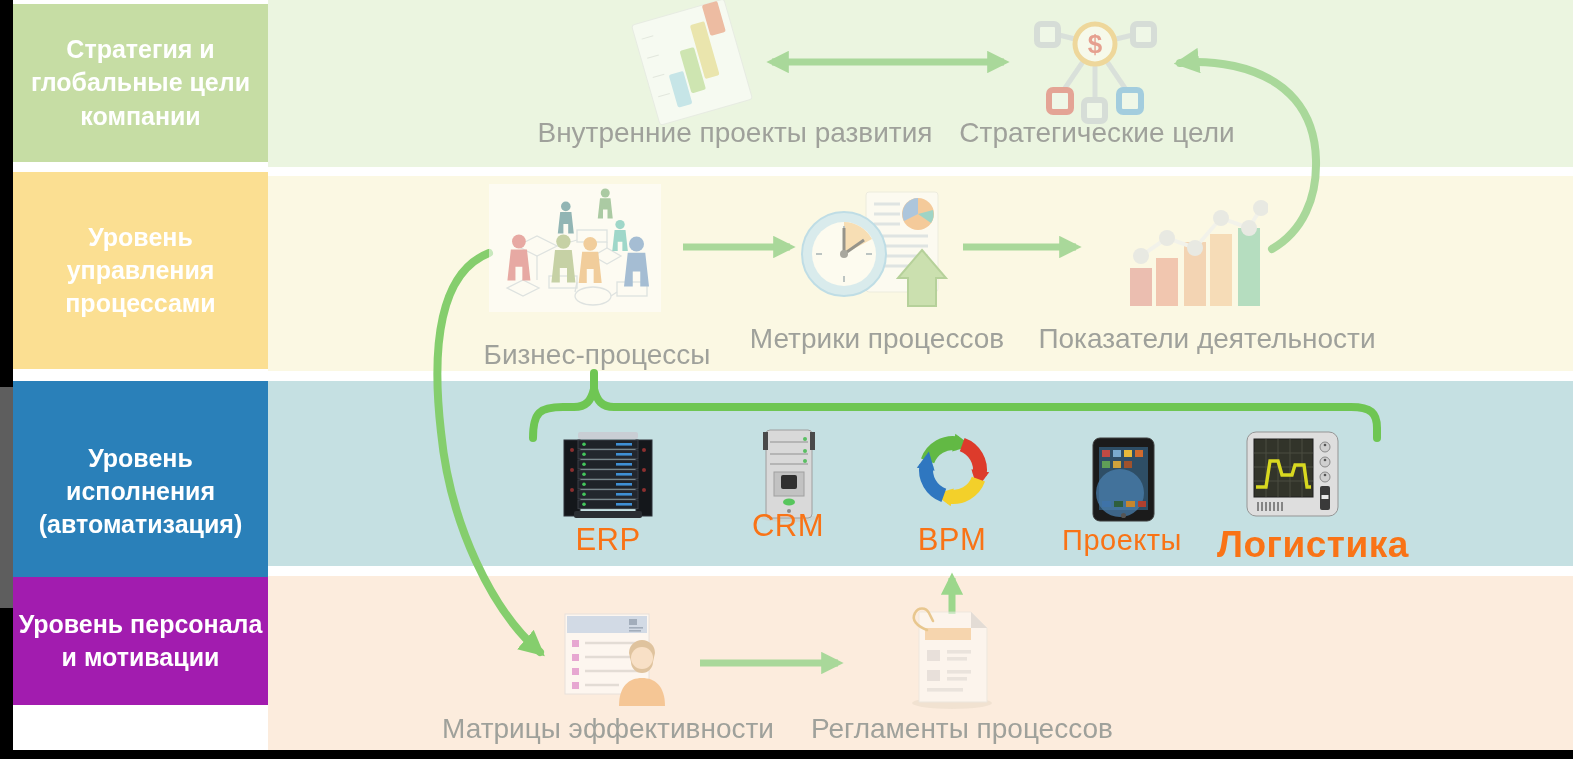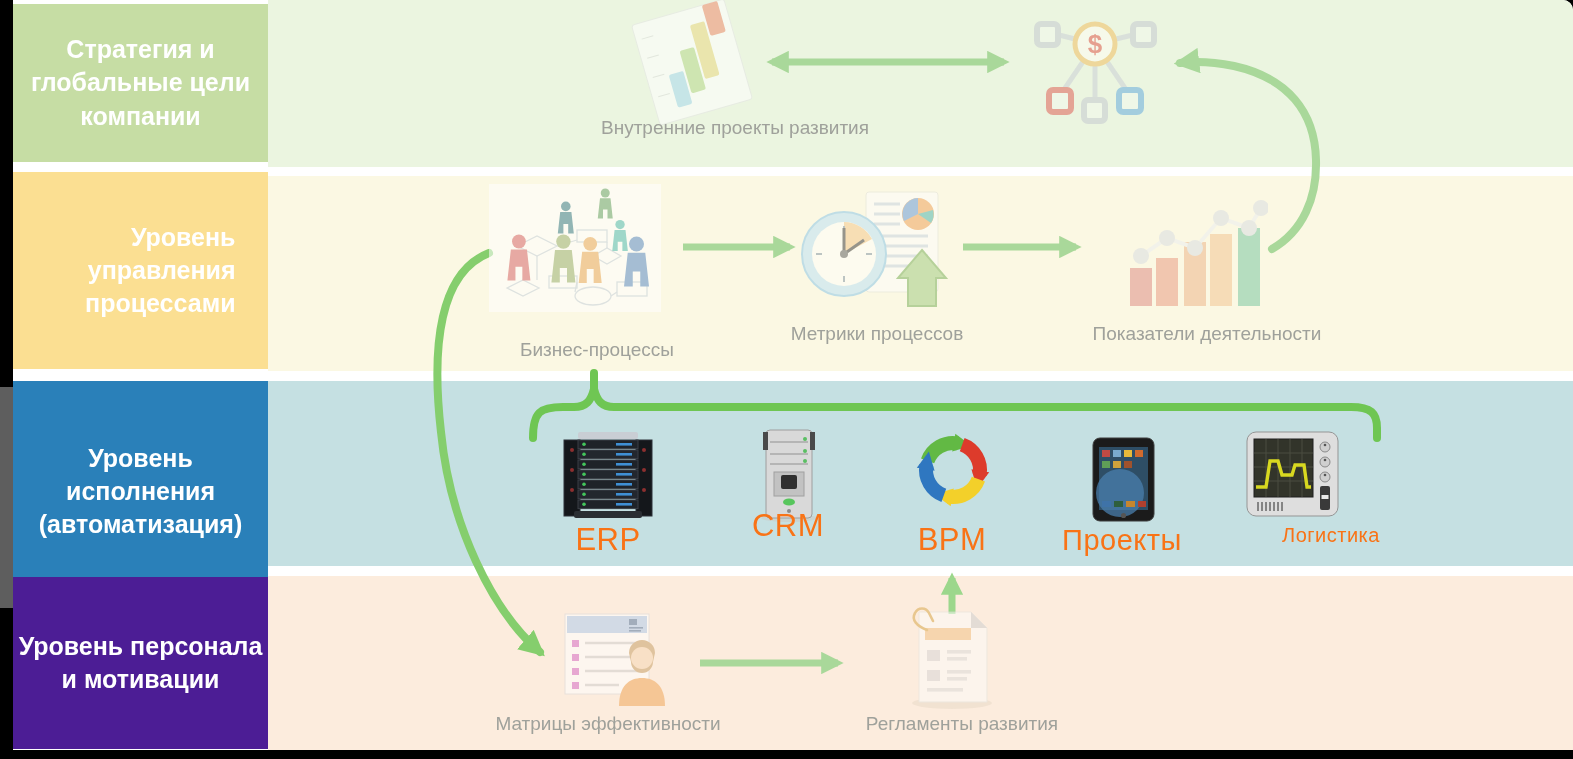"Стратегия и глобальные цели компании" .stage { border-radius: 10px -> none }
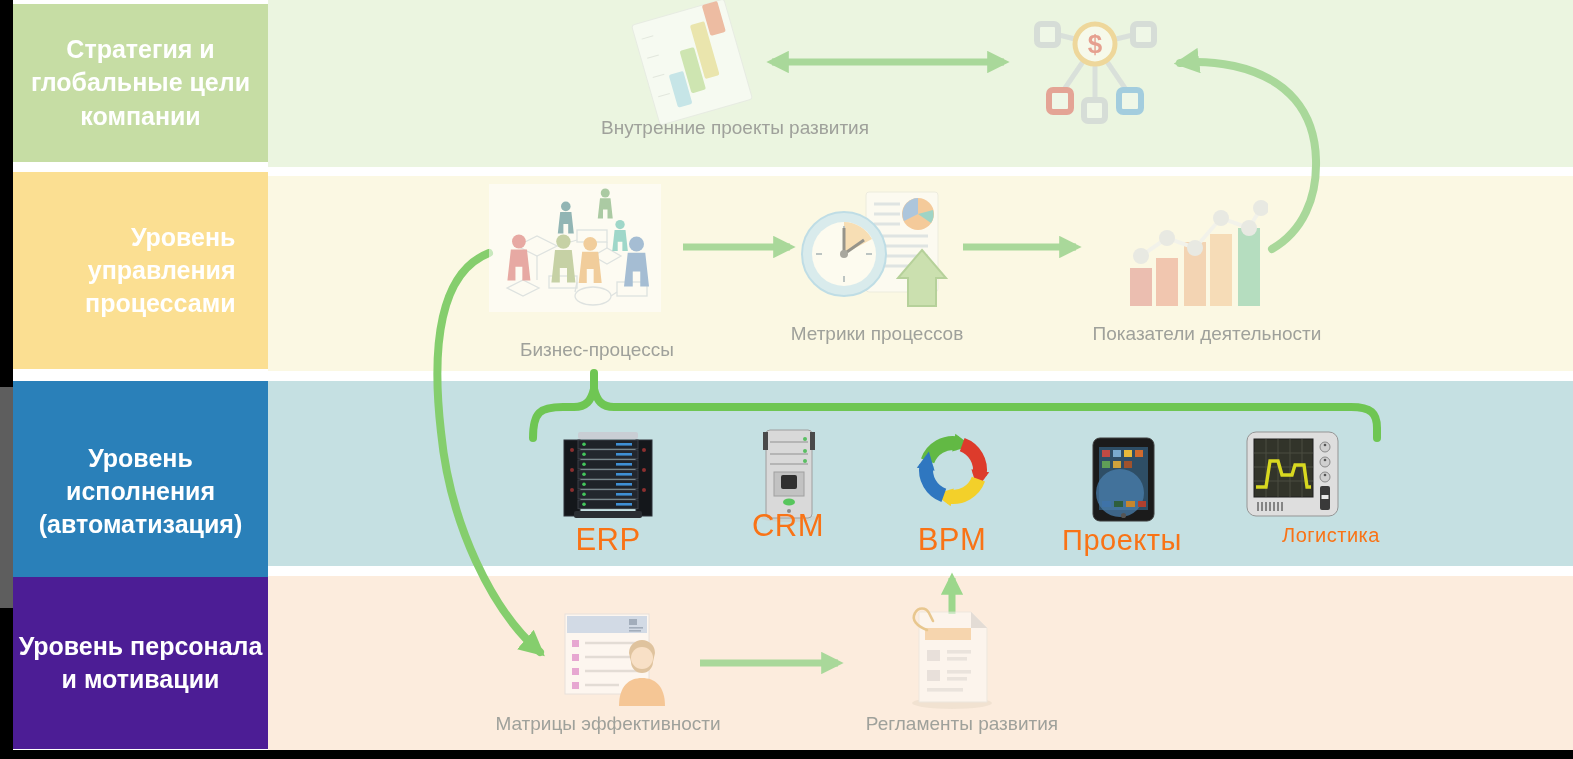"Внутренние проекты развития" .lbl { font-size: 19px -> 28px }
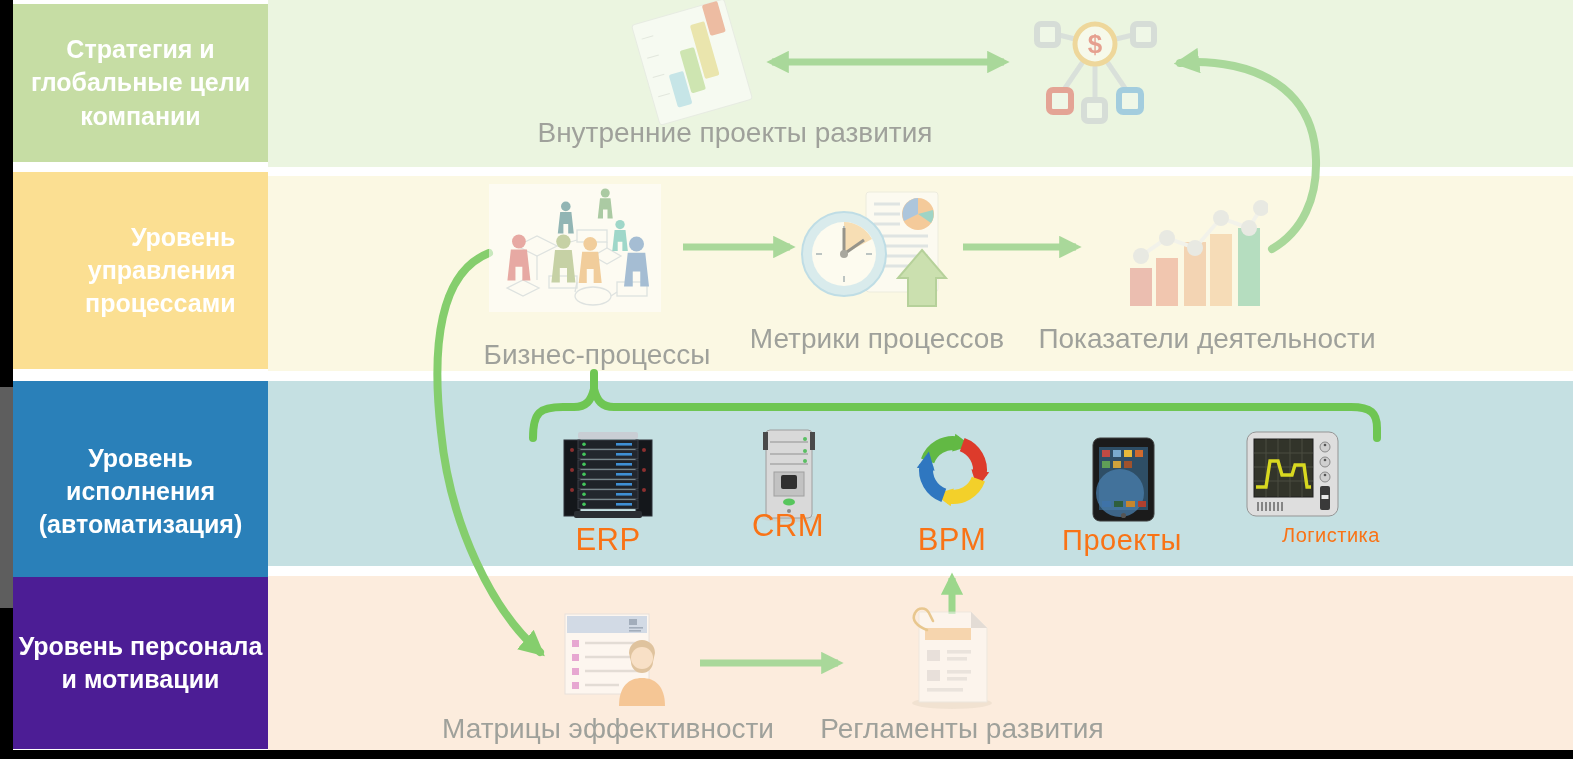"Стратегические цели" div.lbl { html: none -> <div>Стратегические цели</div> }
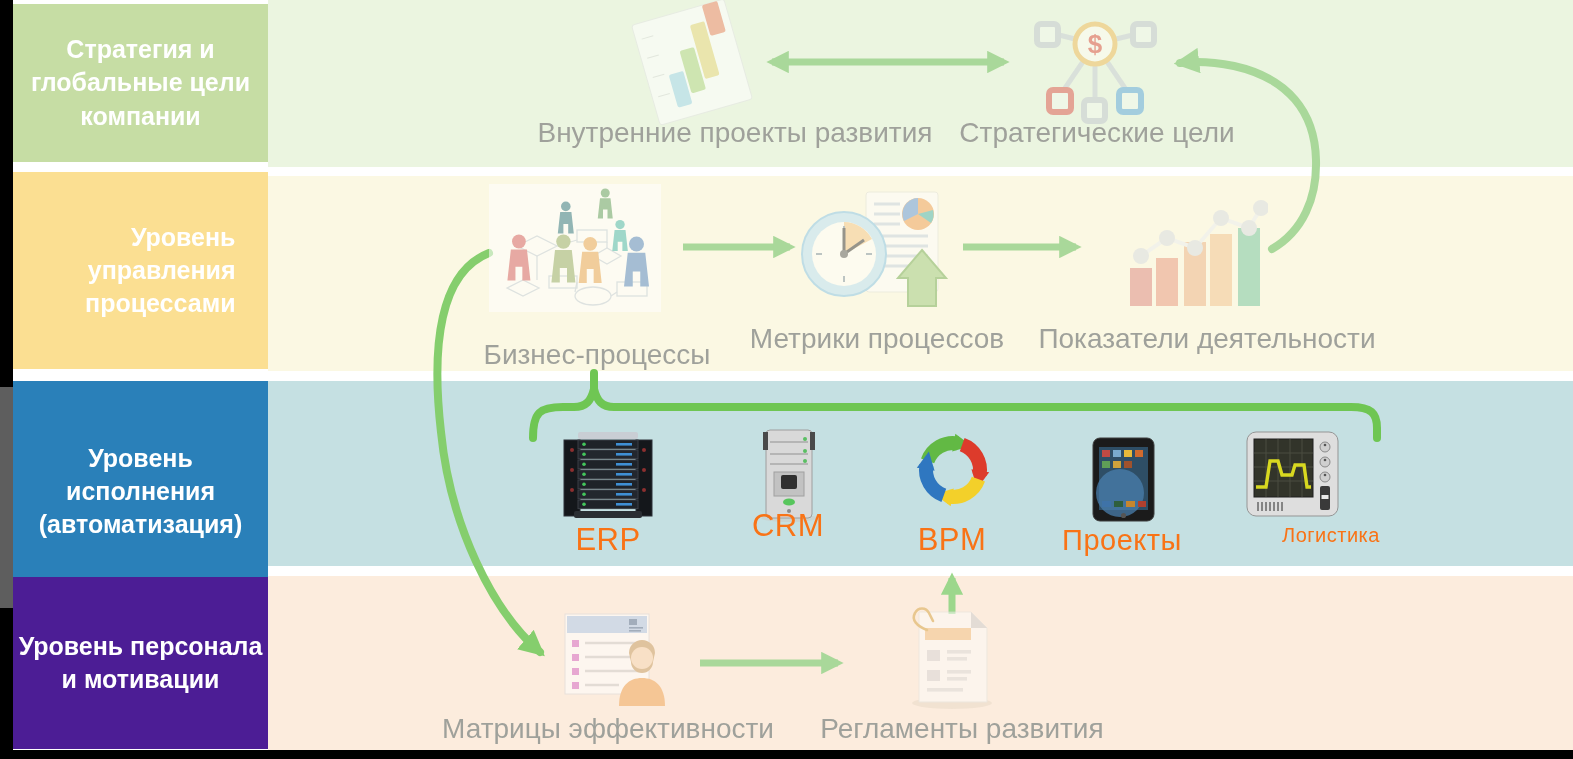"Уровень управления процессами" .side-process { text-align: right -> none }
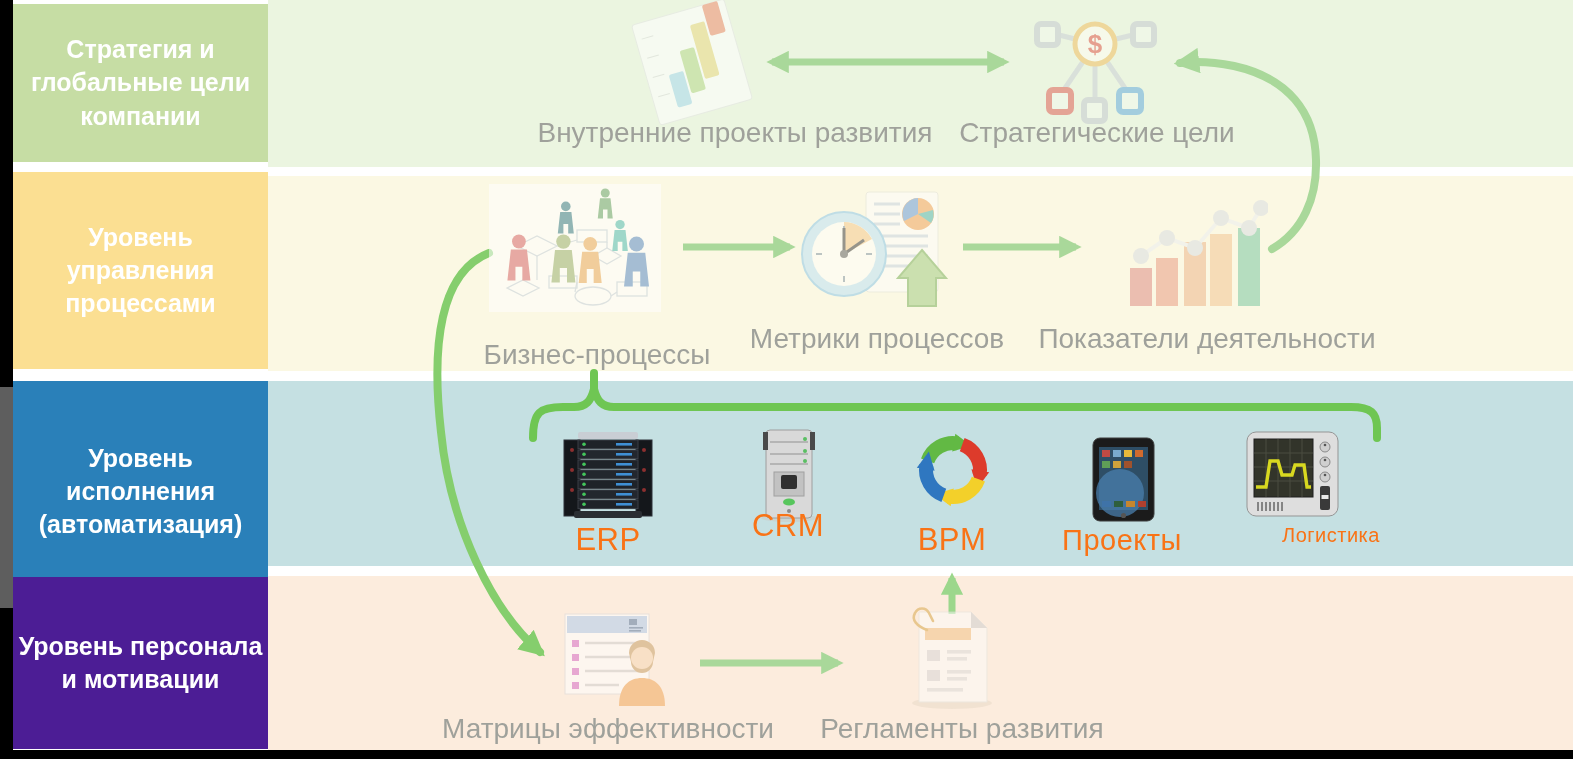"Логистика" div.lbl { font-size: 20px -> 37px; font-weight: none -> bold; left: 1246px -> 1217px }
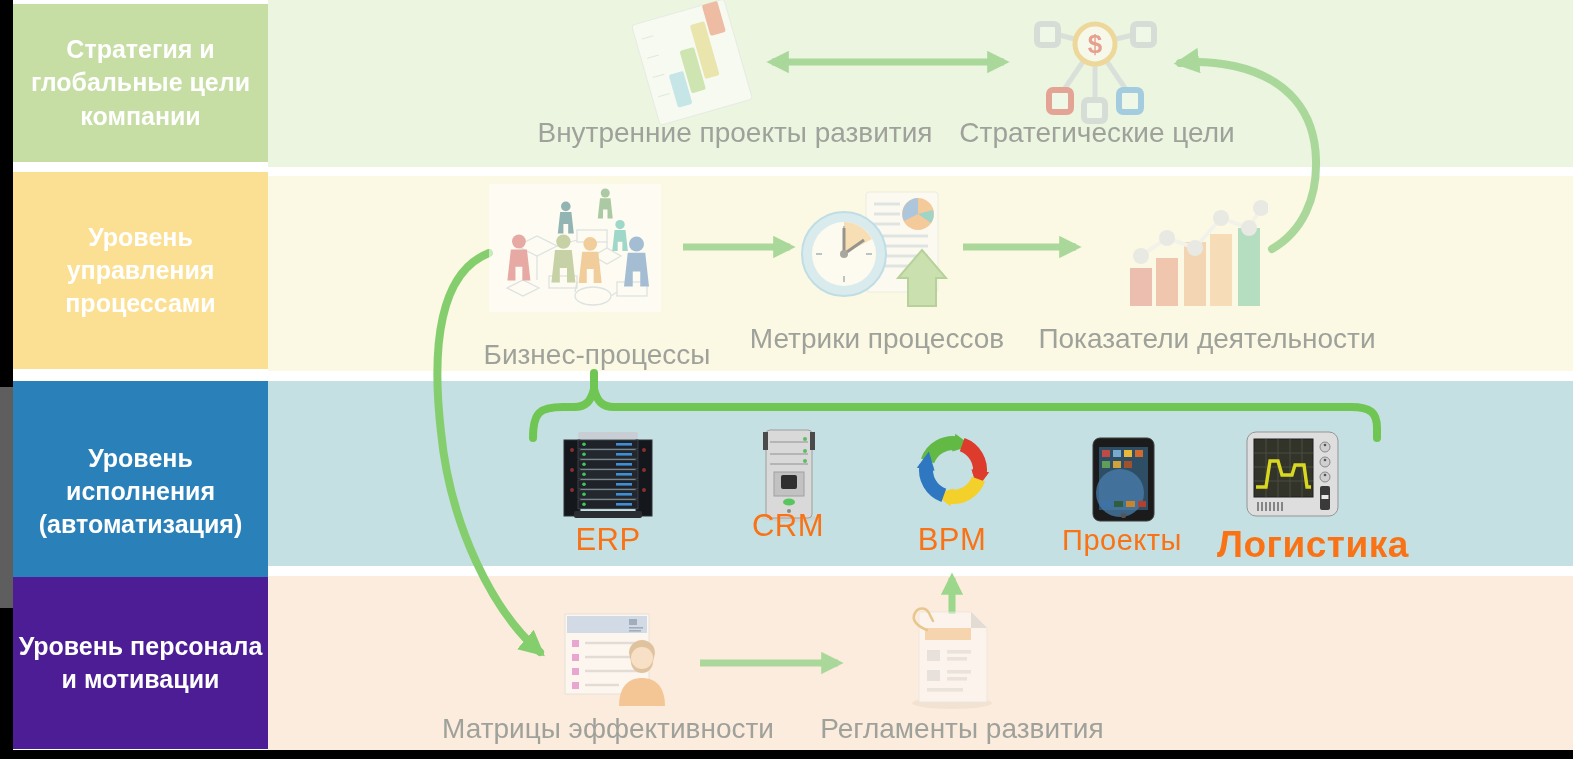"Уровень персонала и мотивации" .side-personnel { background: #4c1d95 -> #a21caf; height: 172px -> 128px }
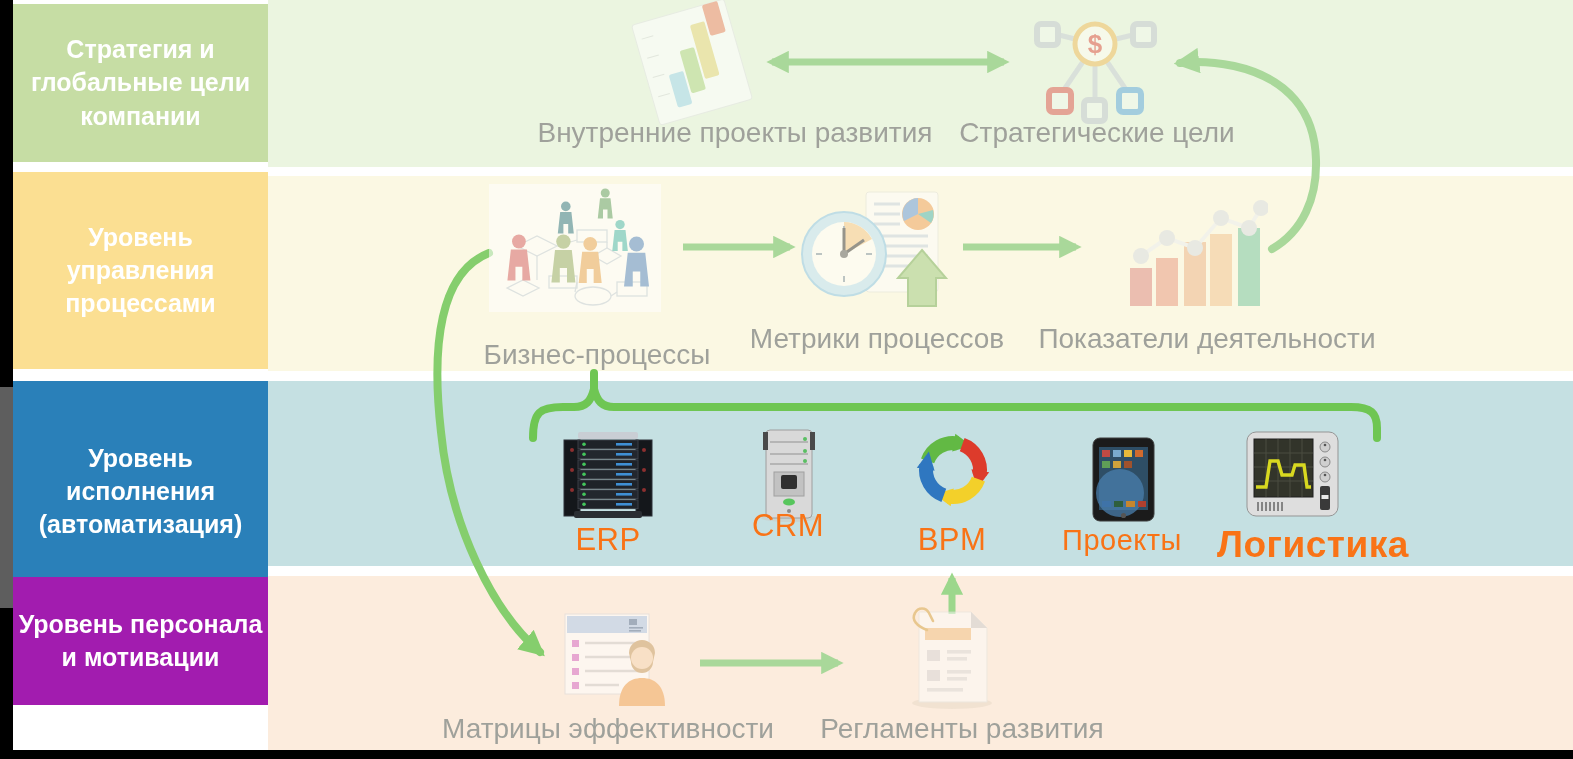"Регламенты развития" div.lbl { text: развития -> процессов }
